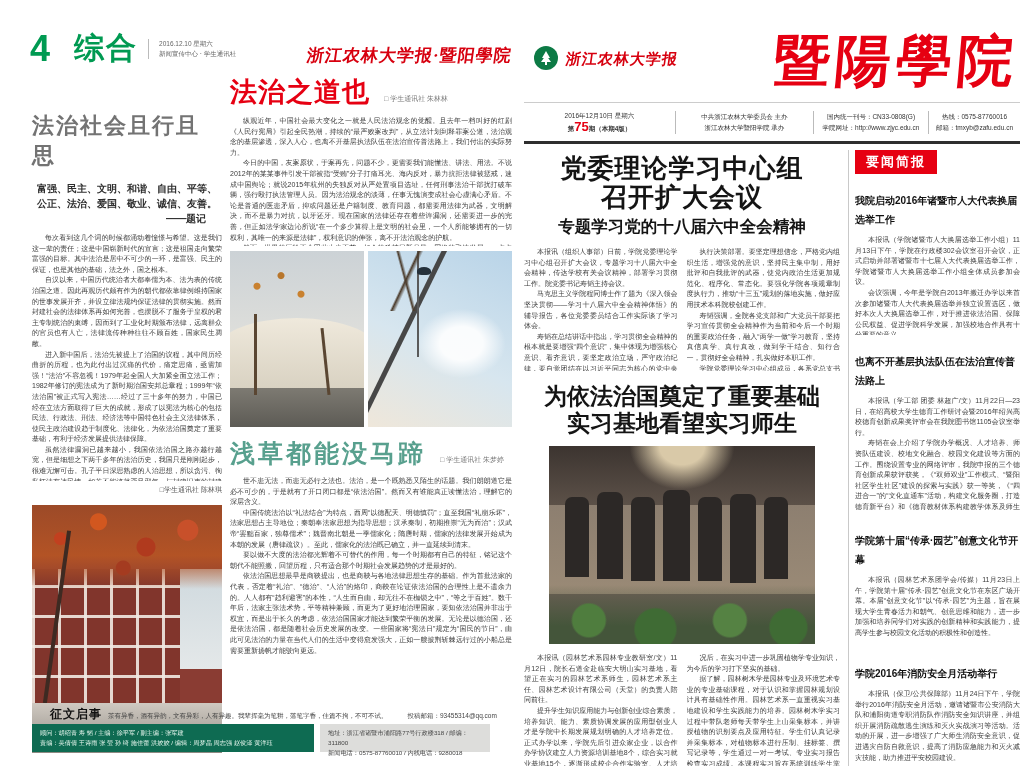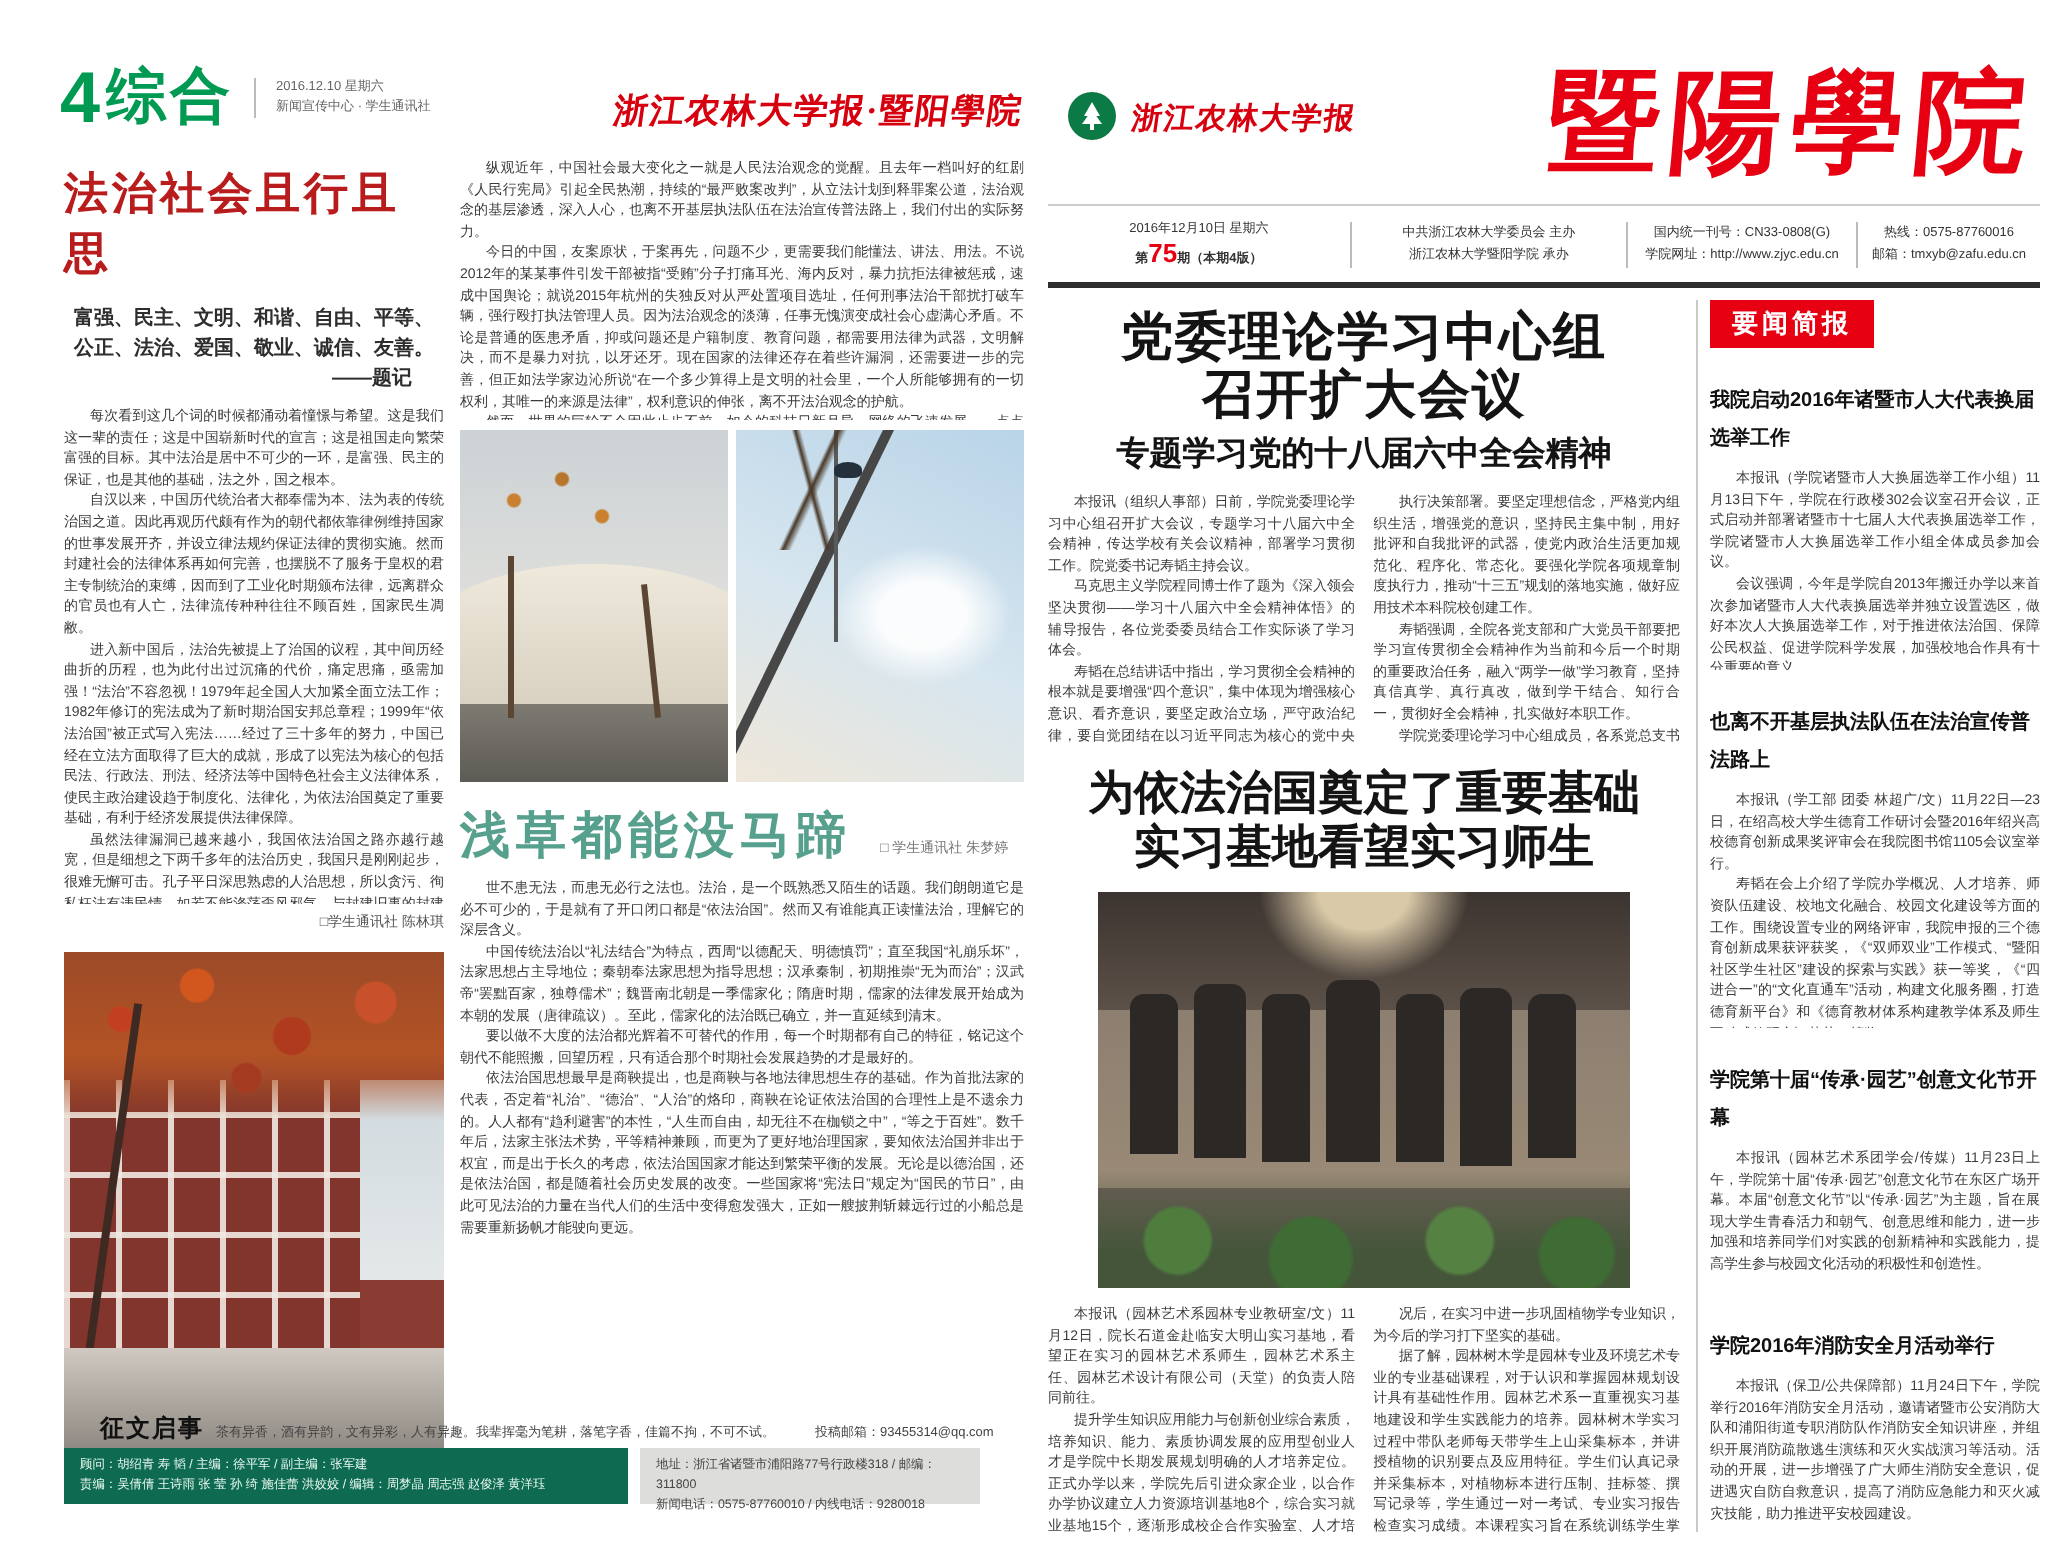"综合" .lp-section { margin-left: 3px -> 24px }
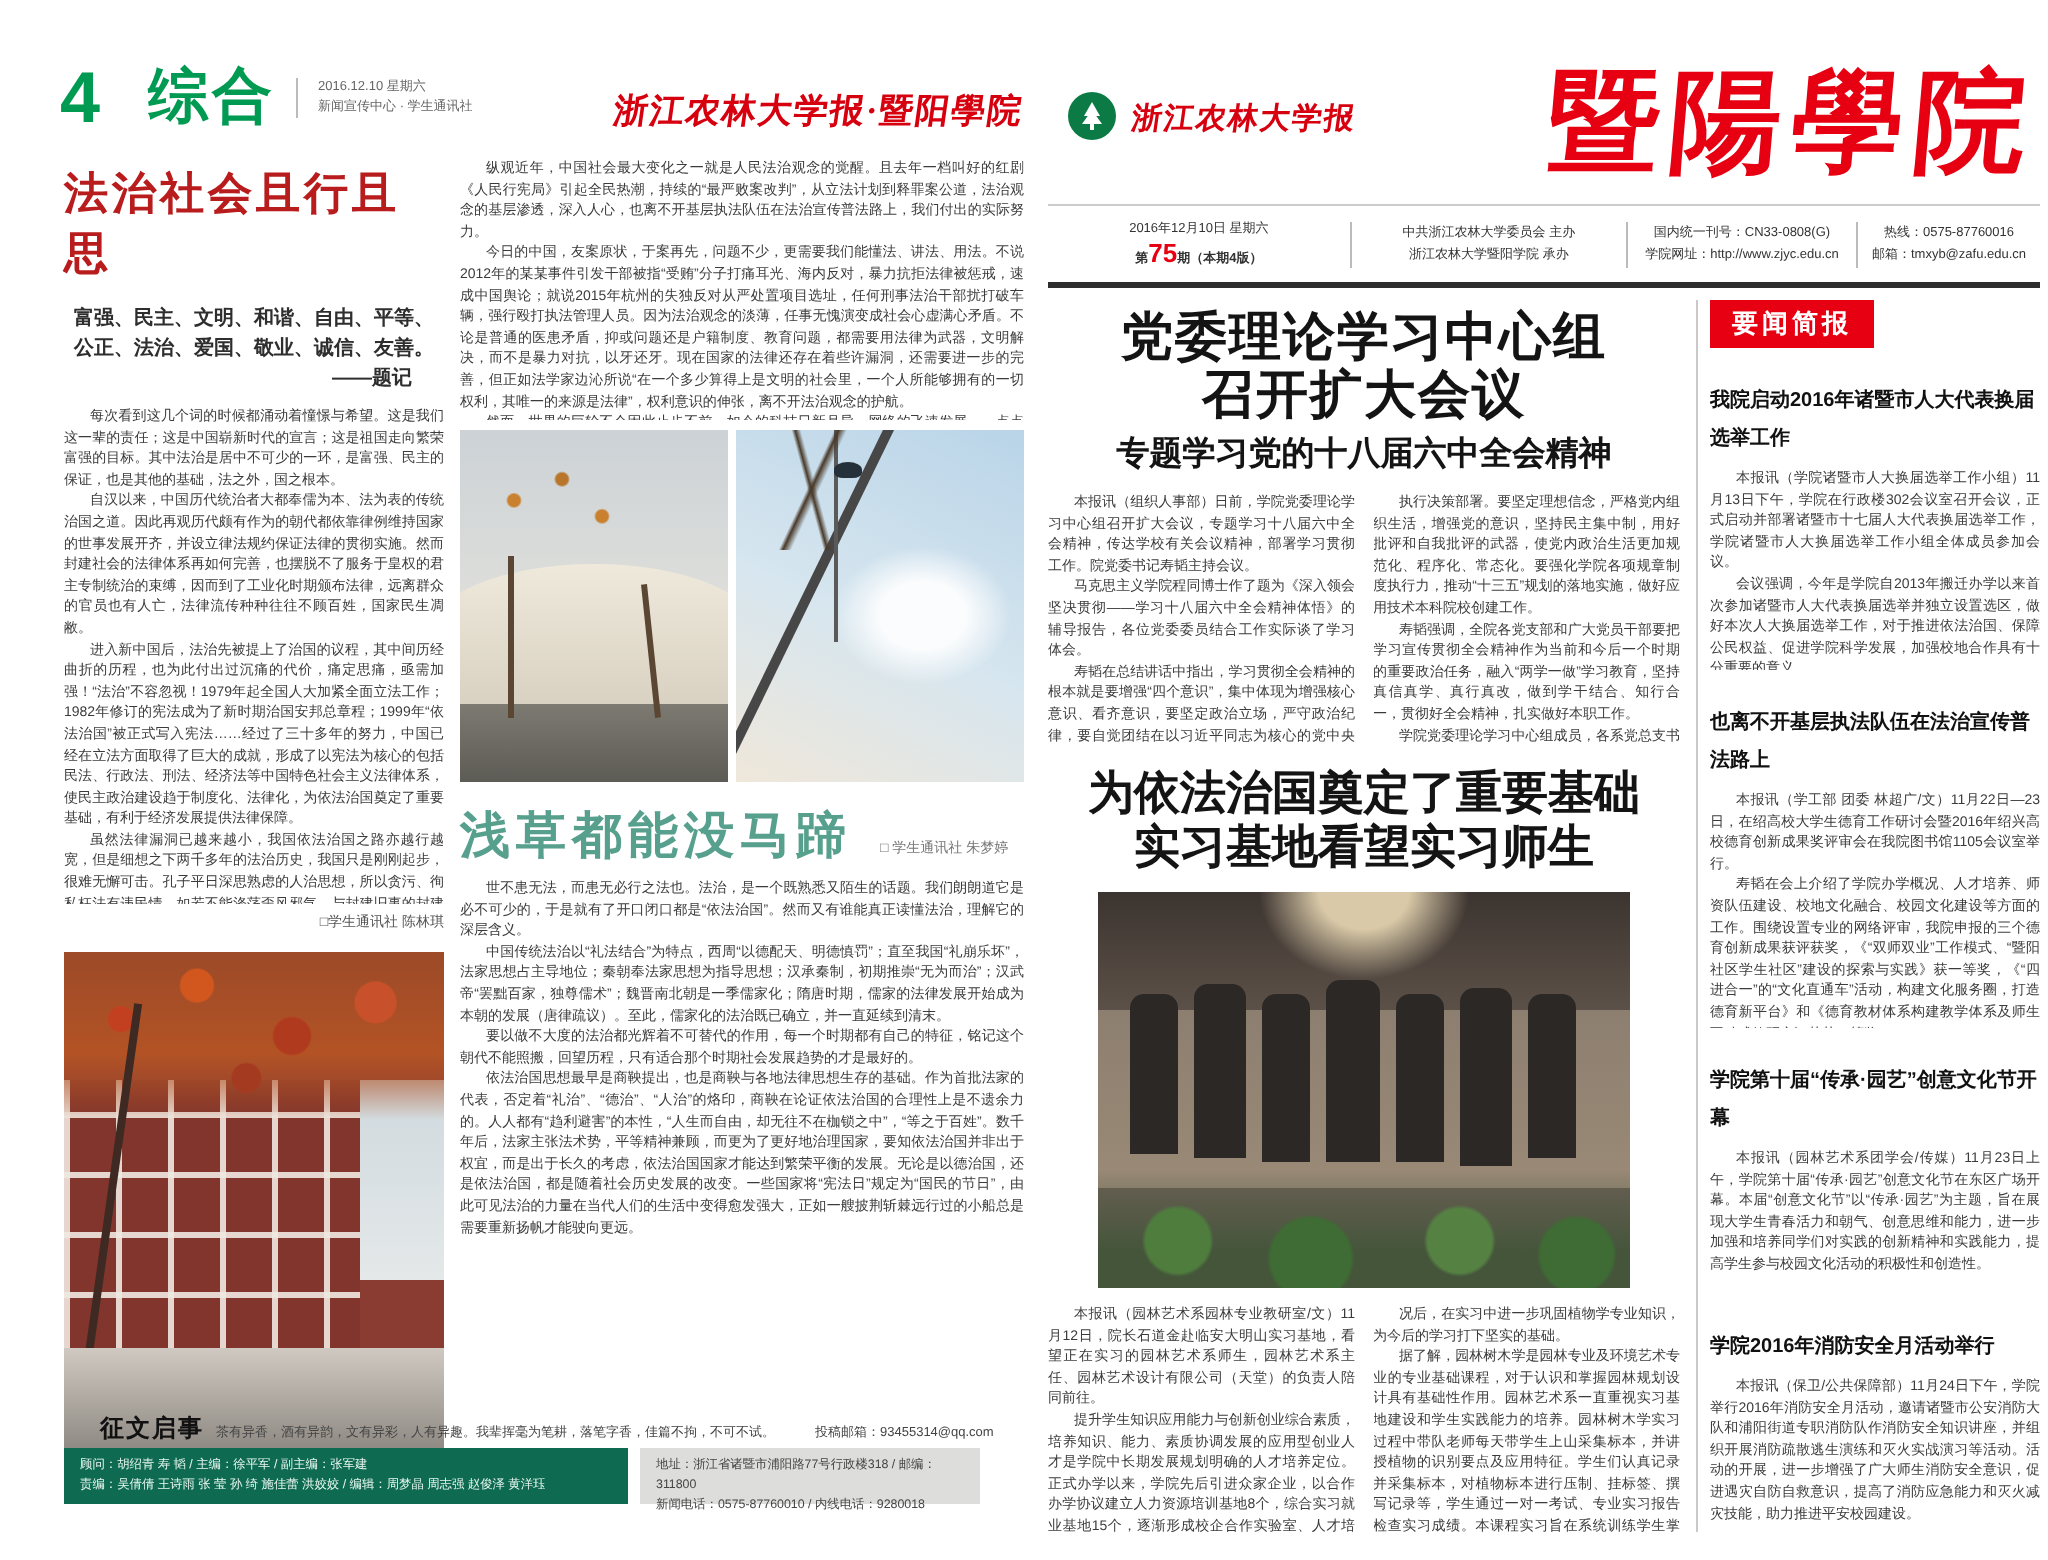"法治之道也" div.a2-titlerow { html: none -> <div> <span>法治之道也</span> <span>□ 学生通讯社 朱林林</span> </div> }
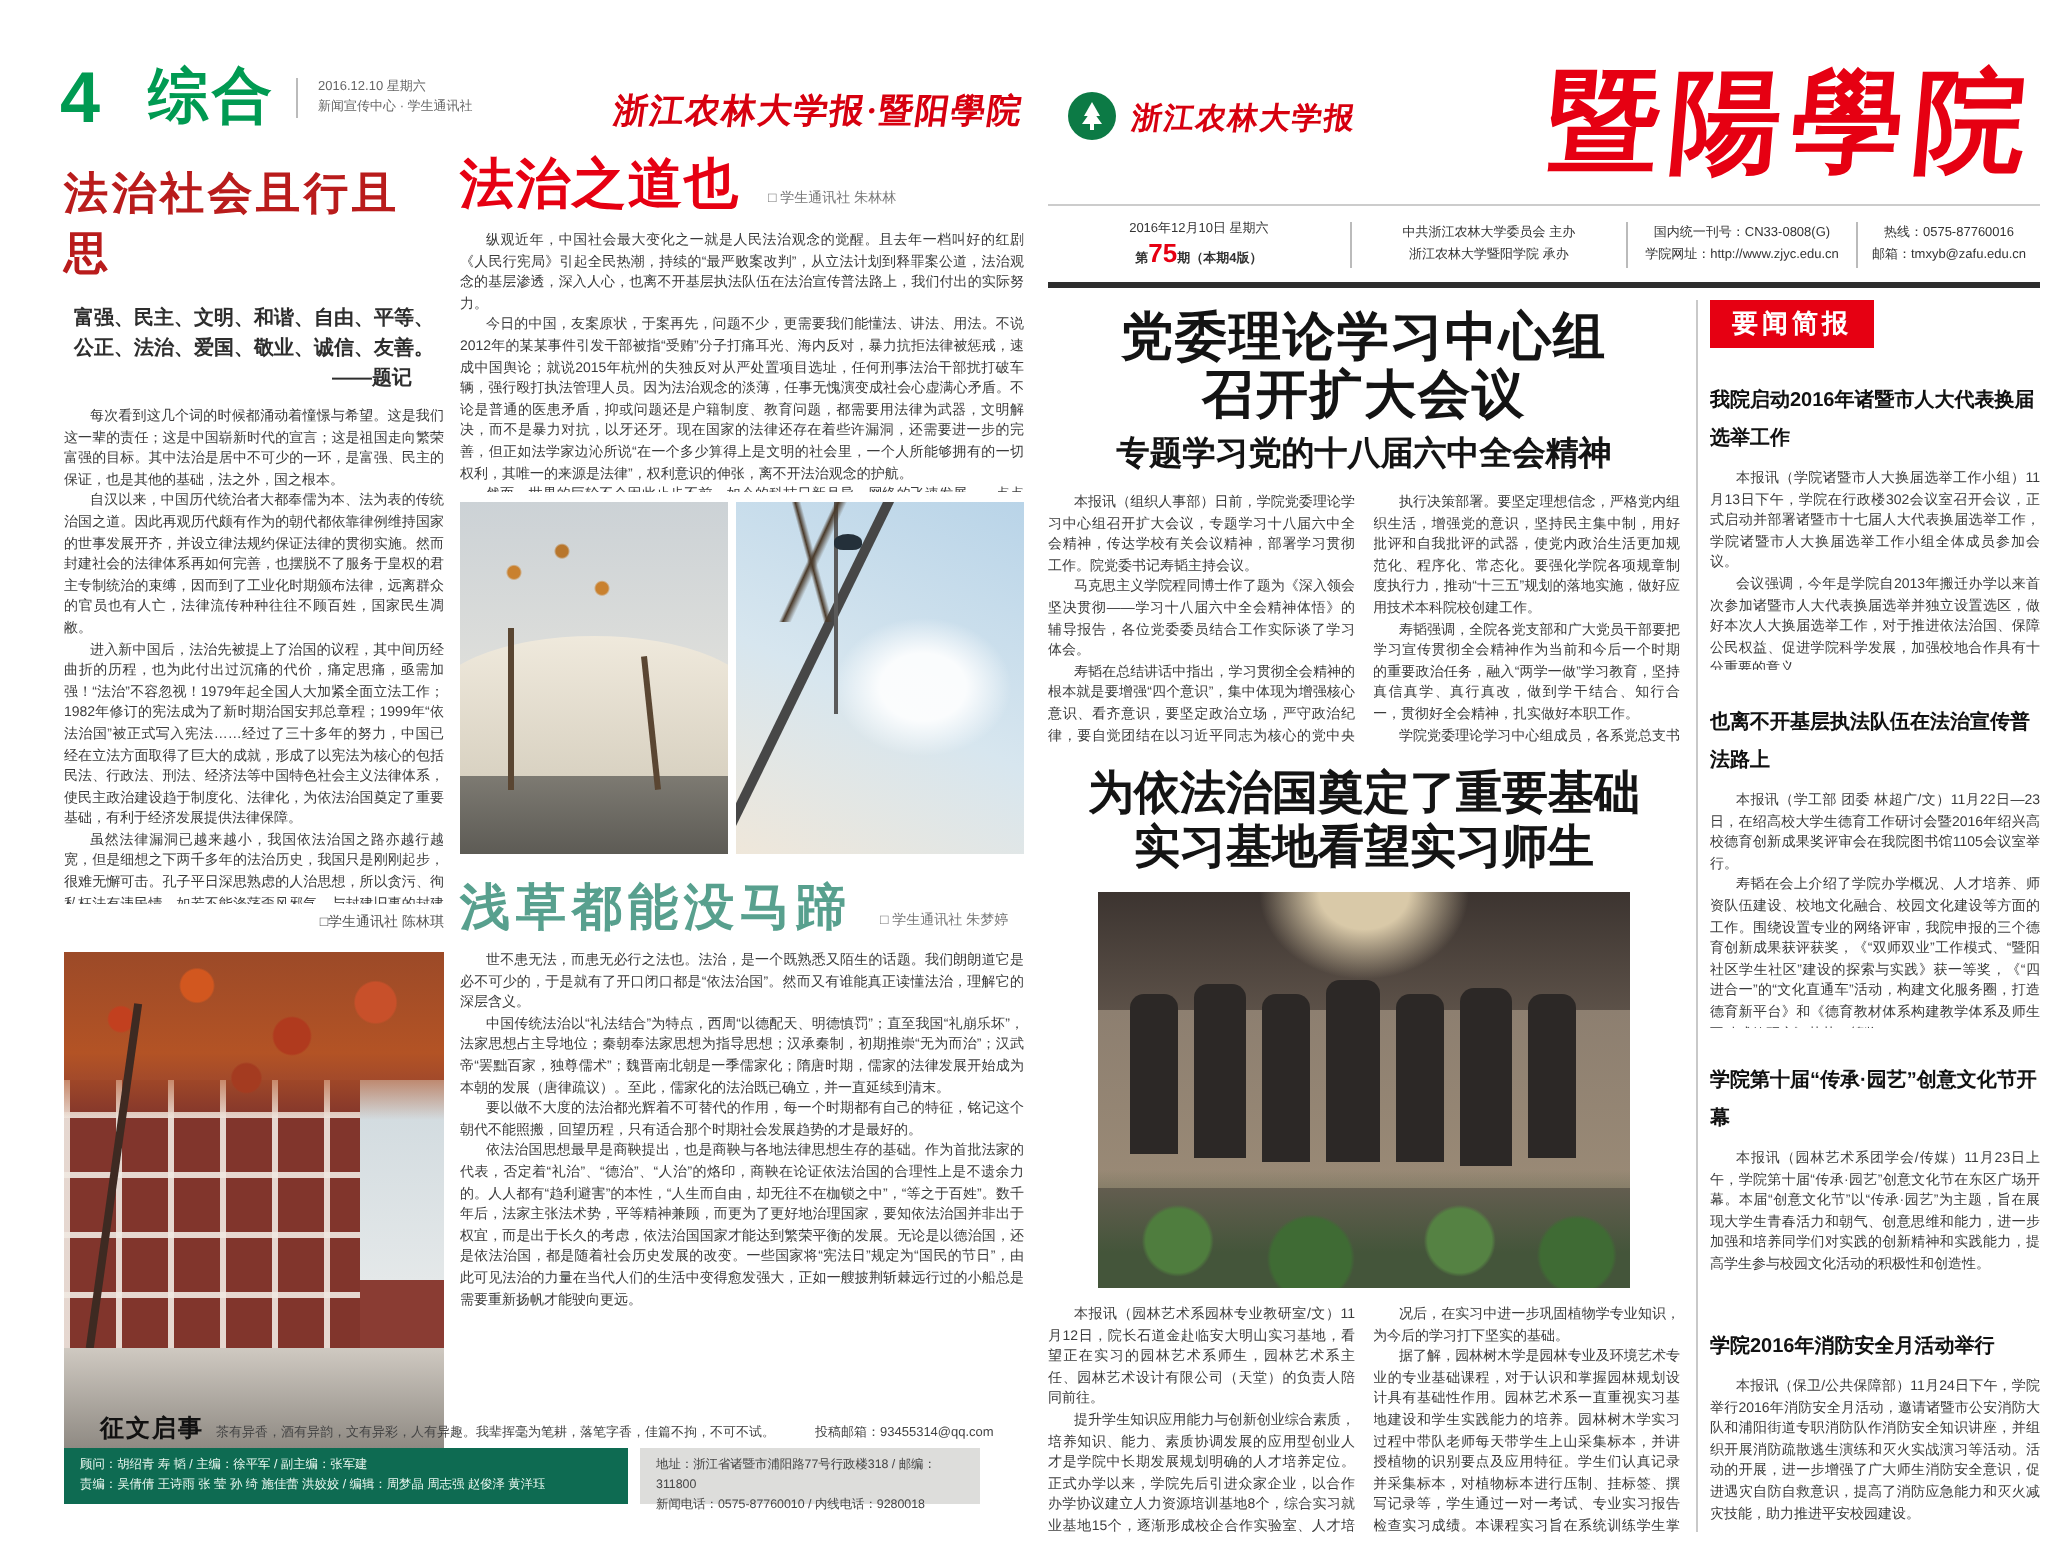"法治社会且行且思" .a1-title { color: #b91c1c -> #737373; margin-top: none -> 29px }
